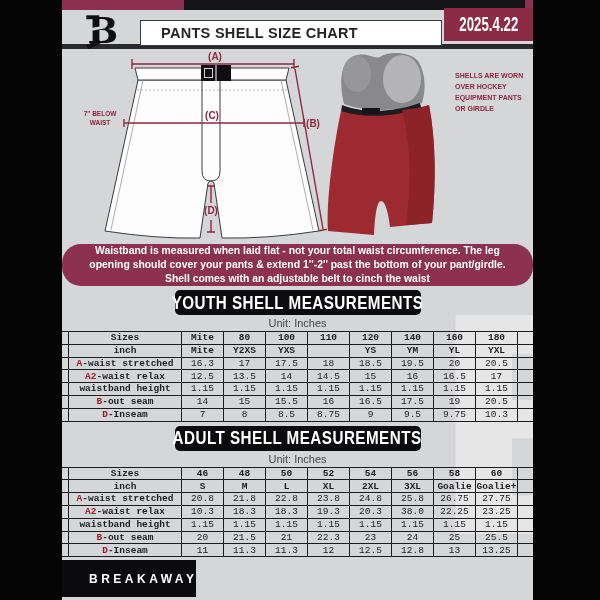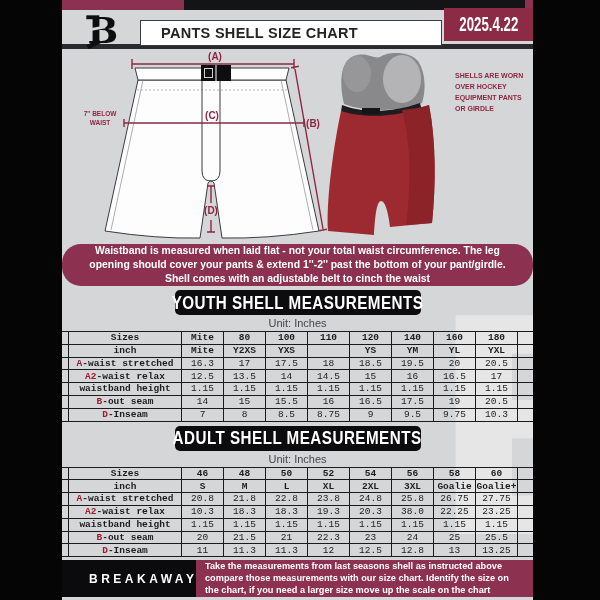"Take the measurements from last" div.f-note { html: <div>Take the measurements from last seasons shell as instructed above compare those measurements with our size chart. Identify the size on the chart, if you need a larger size move up the scale on the chart</div> -> none }
